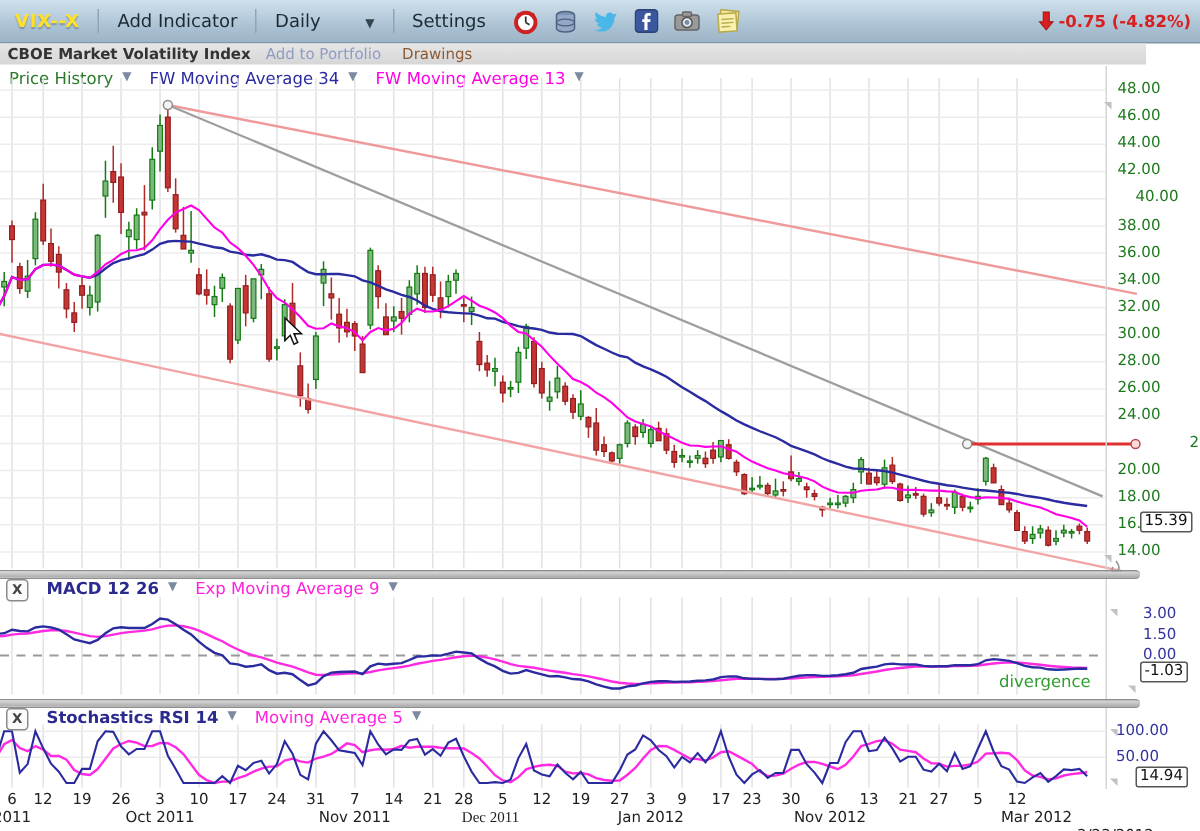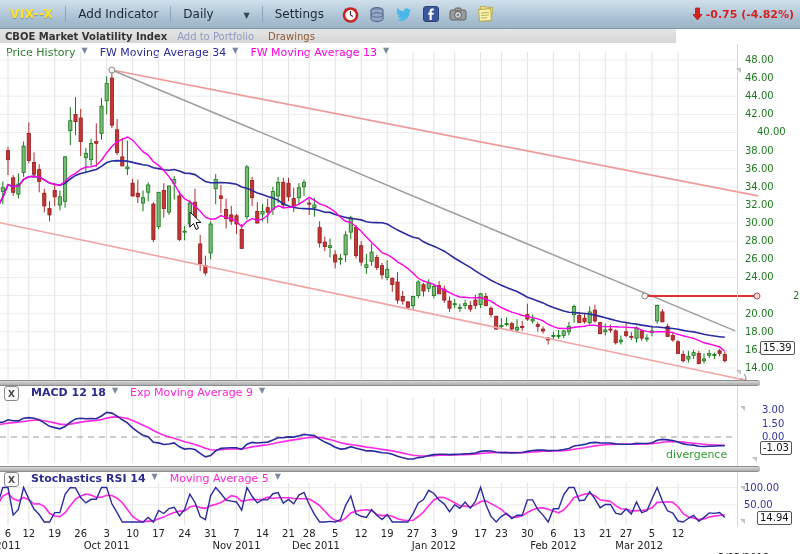"CBOE Market Volatility Index" #symbolbar { width: 676px -> 764px }
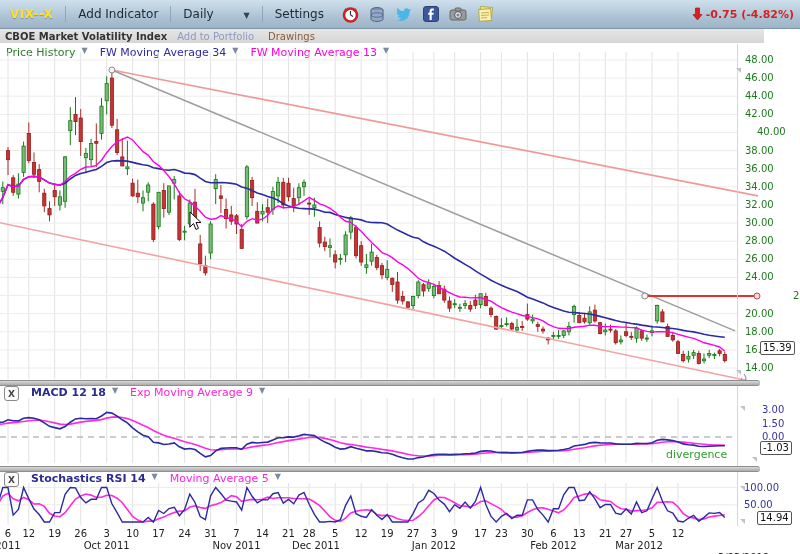"MACD 12 18" span { text: 18 -> 26 }
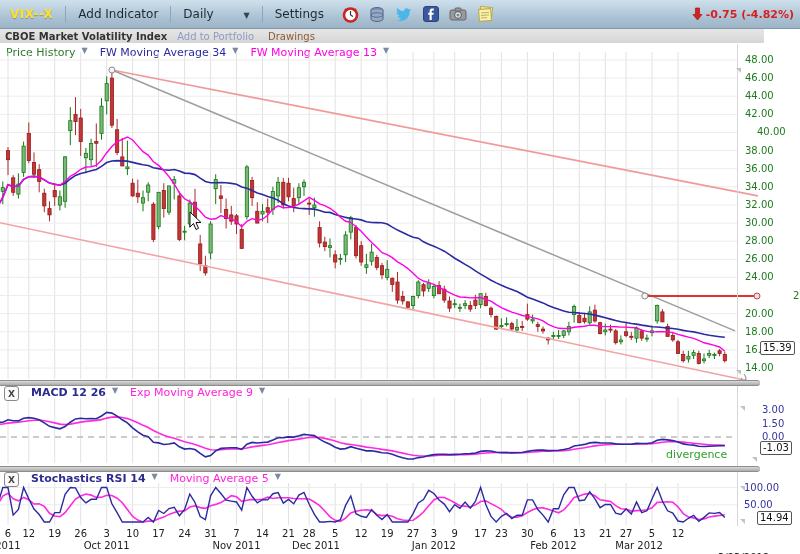"Dec 2011" div.month-label { font-family: none -> Liberation Serif, serif; left: 316px -> 327px }
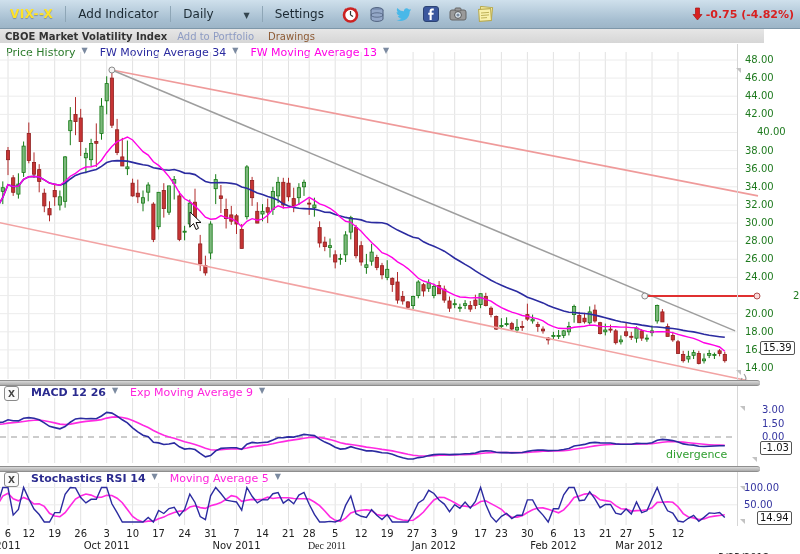"Feb 2012" div.month-label { text: Feb -> Nov }
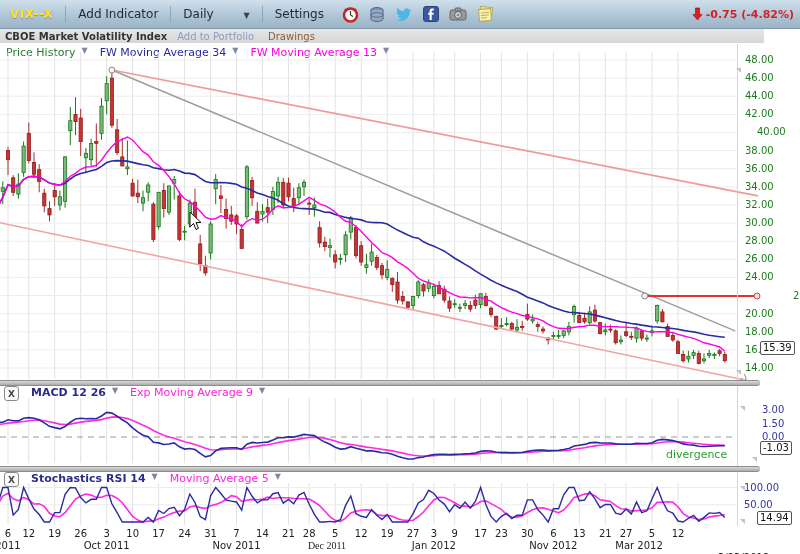"Mar 2012" div.month-label { left: 639px -> 691px }
